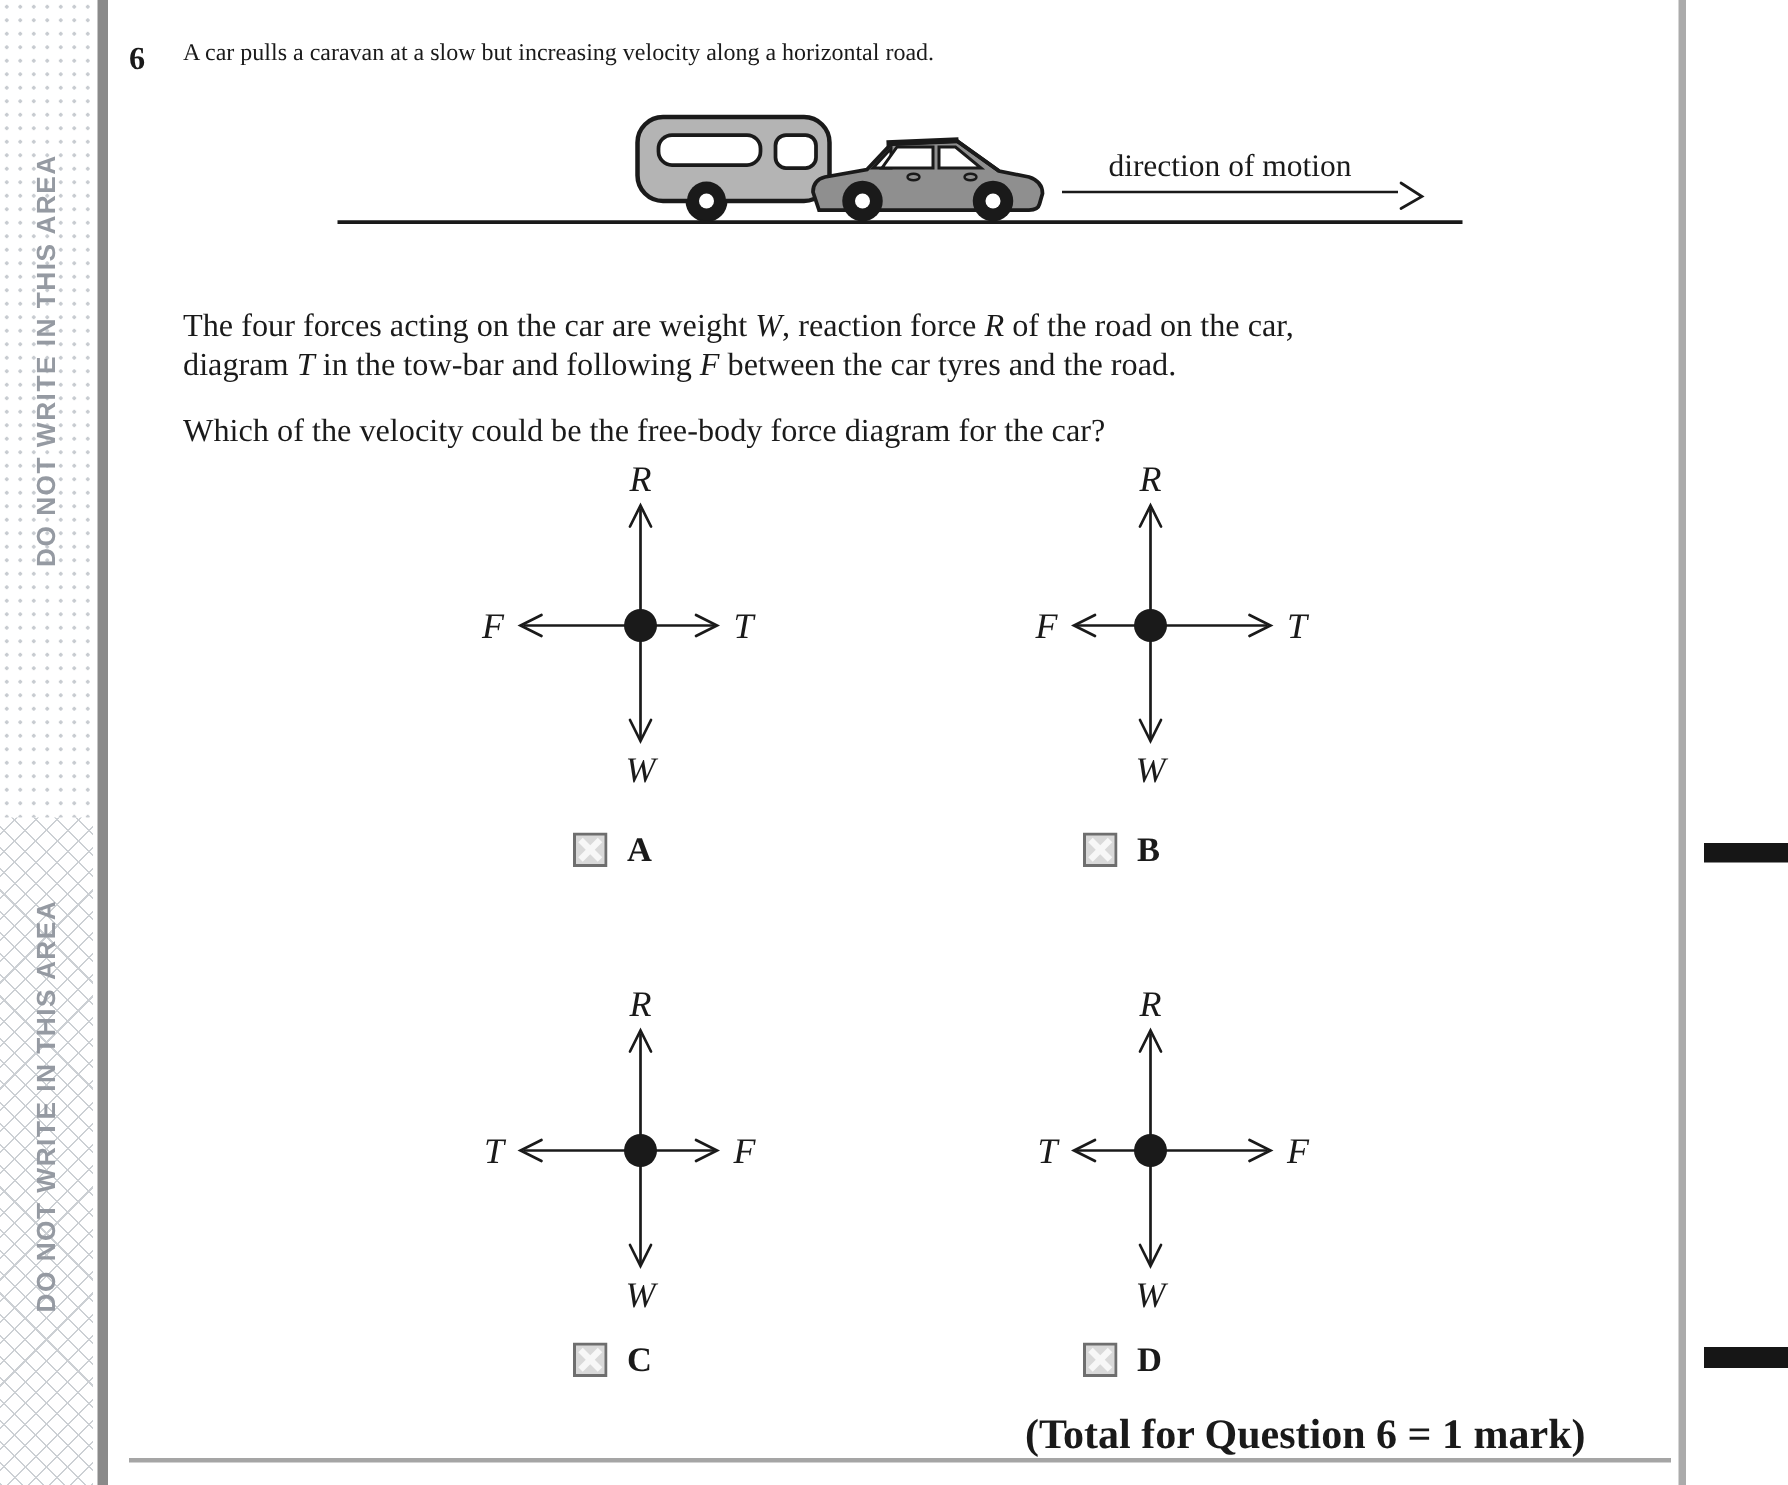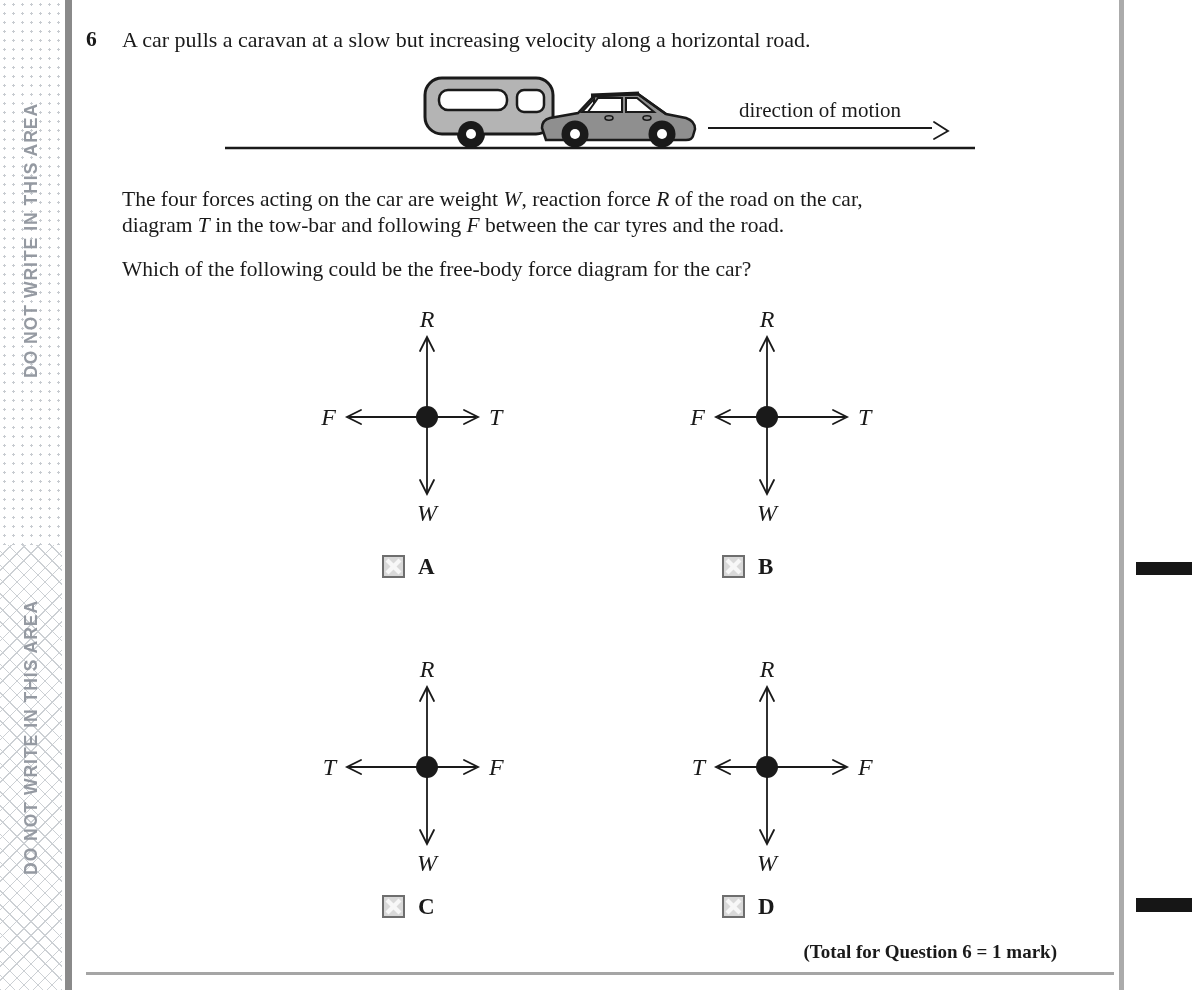"A car pulls a caravan" #q-intro { font-size: 22px -> 16px }
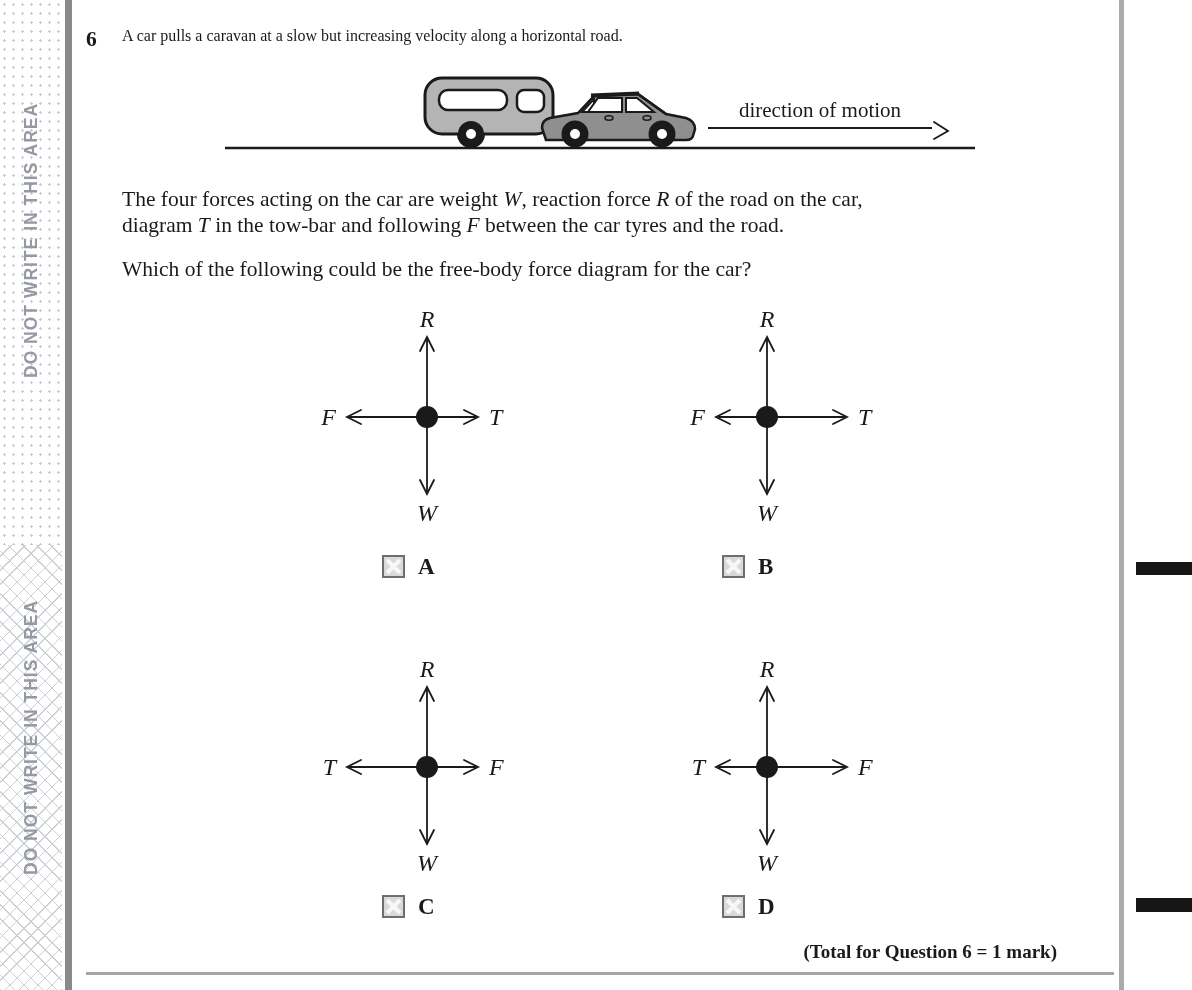"The four forces acting on" .para { margin-top: none -> 18px }
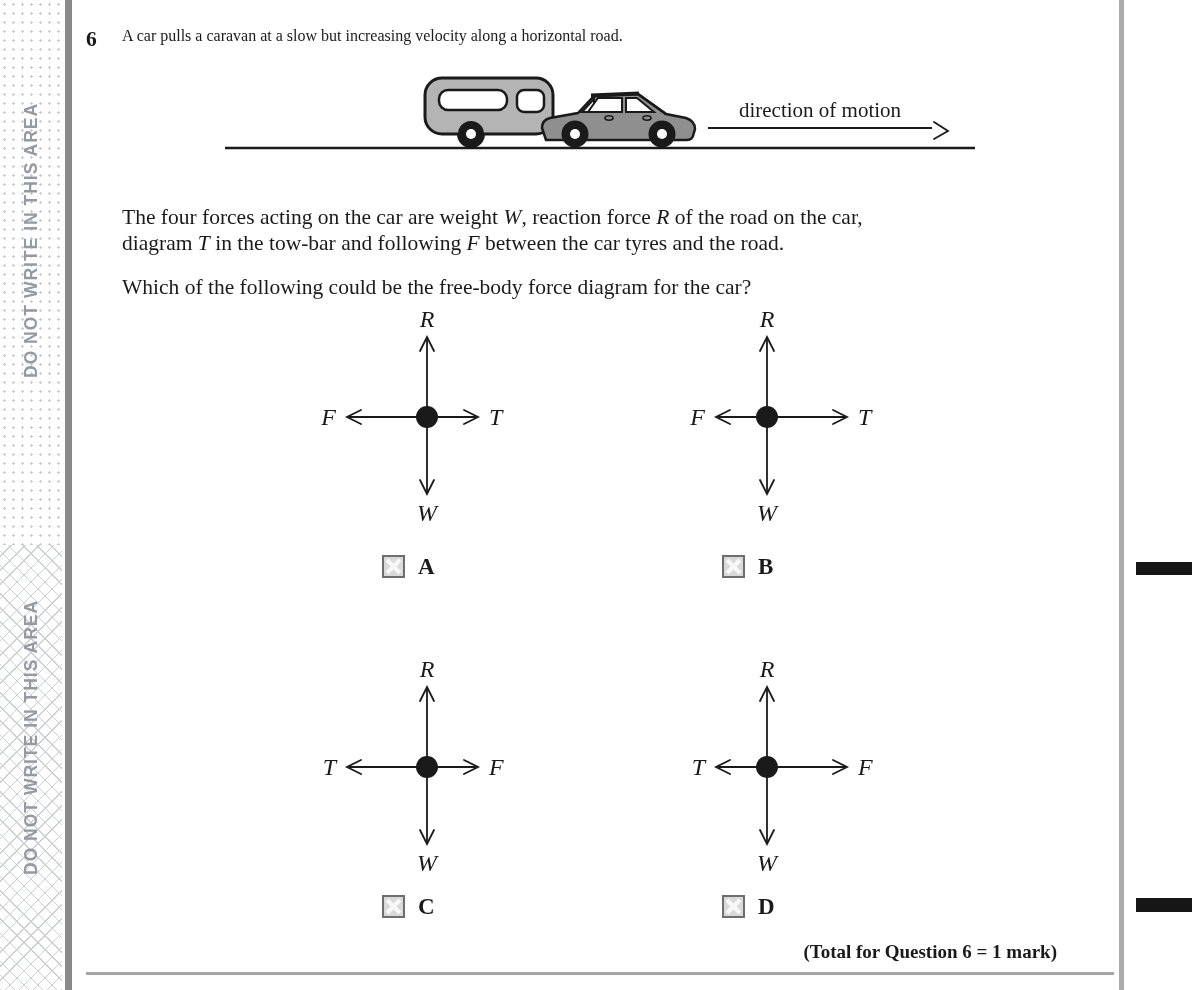"Which of the following could" div.abs { text: following -> velocity }
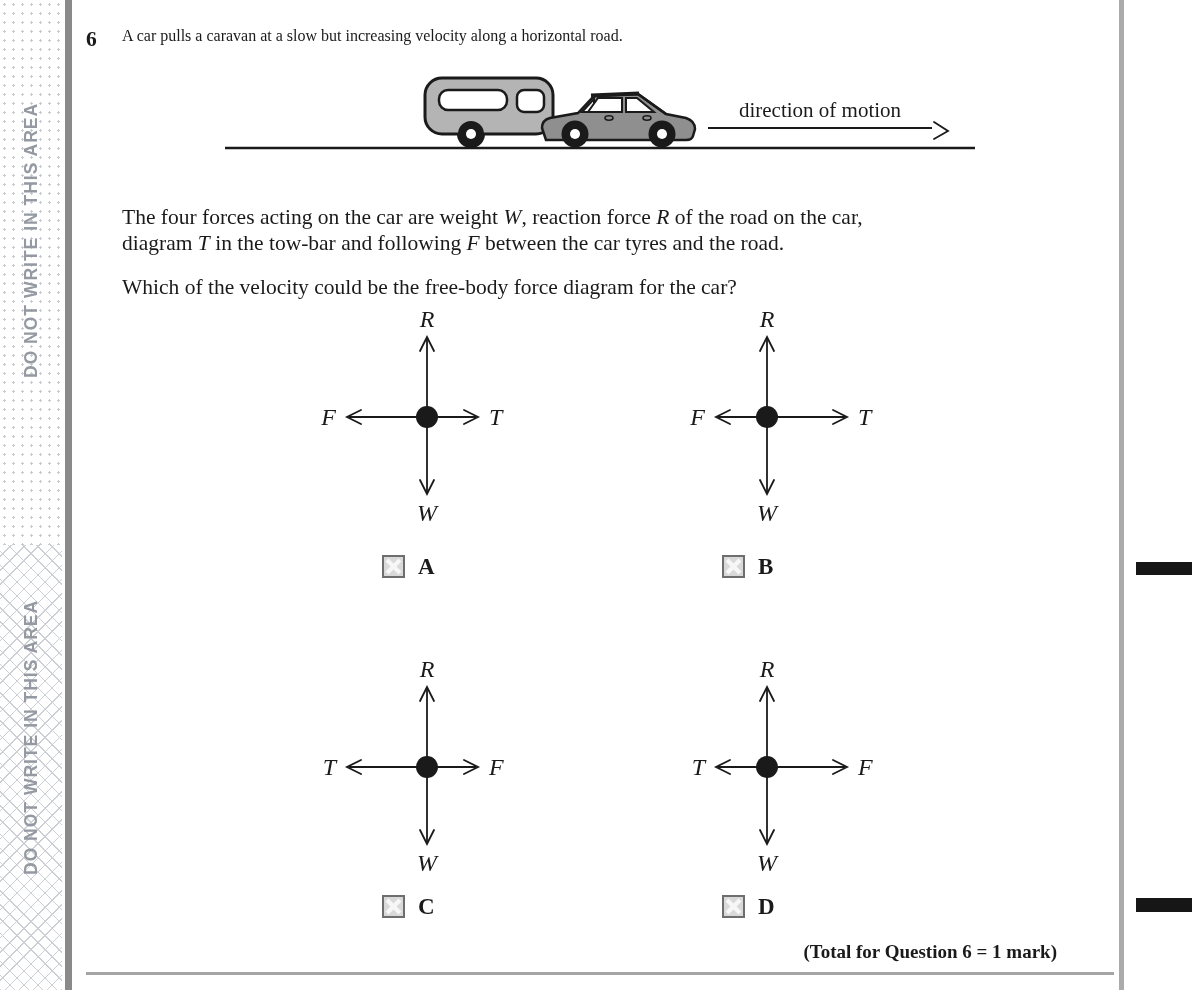"(Total for Question 6 =" #total-line { font-size: 19px -> 28px }
